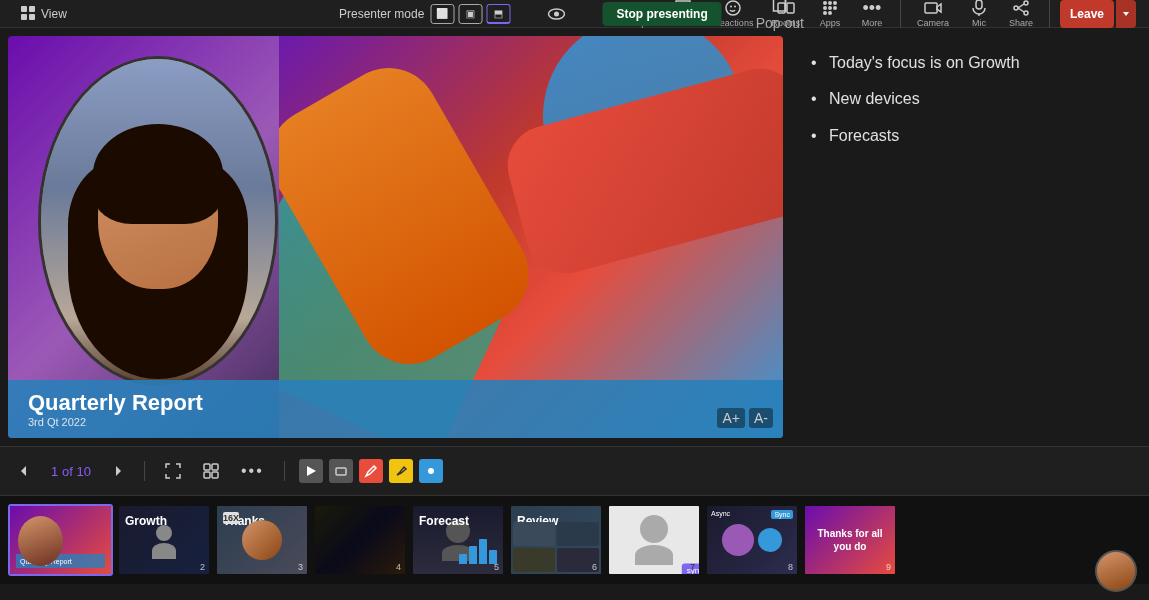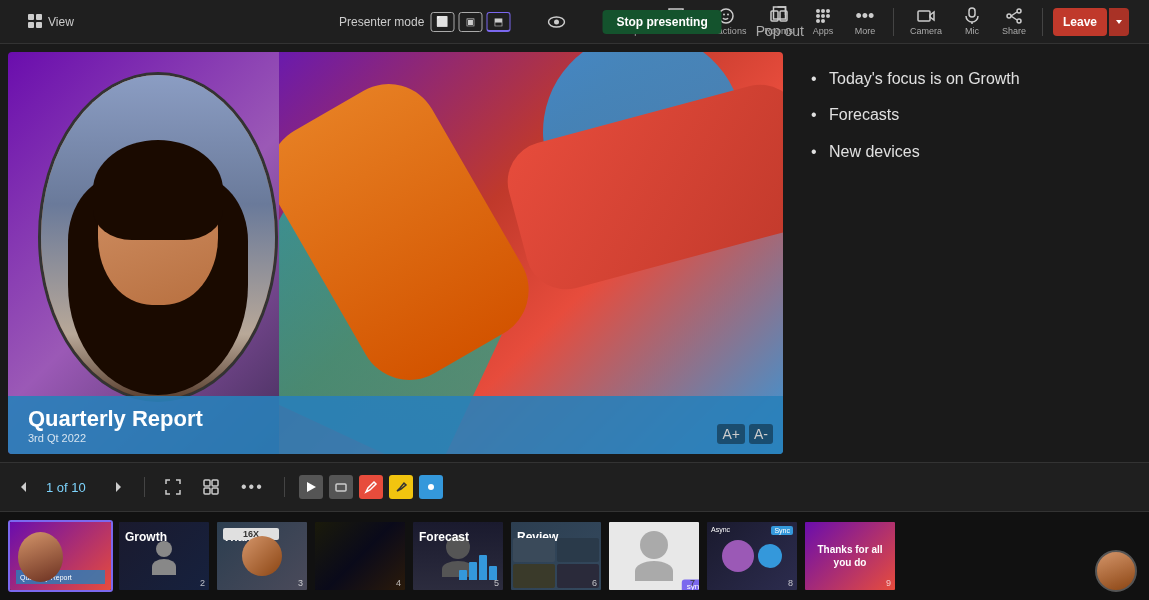"View" .toolbar { height: 44px -> 28px; padding: 0 20px -> 0 13px }
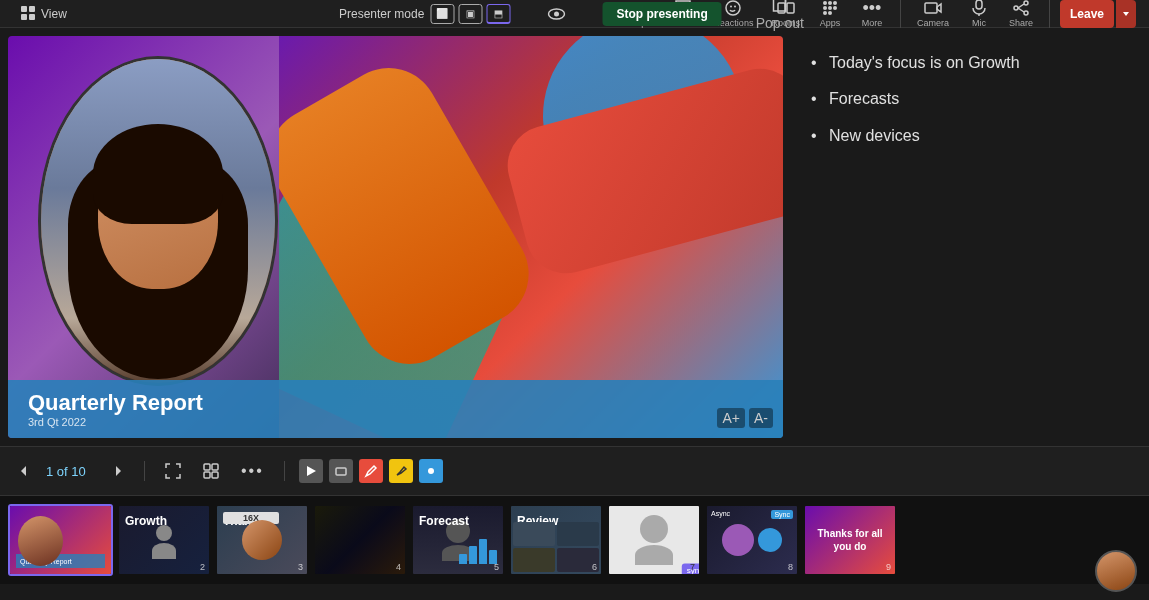"Forecasts" li { order: before "New devices" -> after "New devices" }
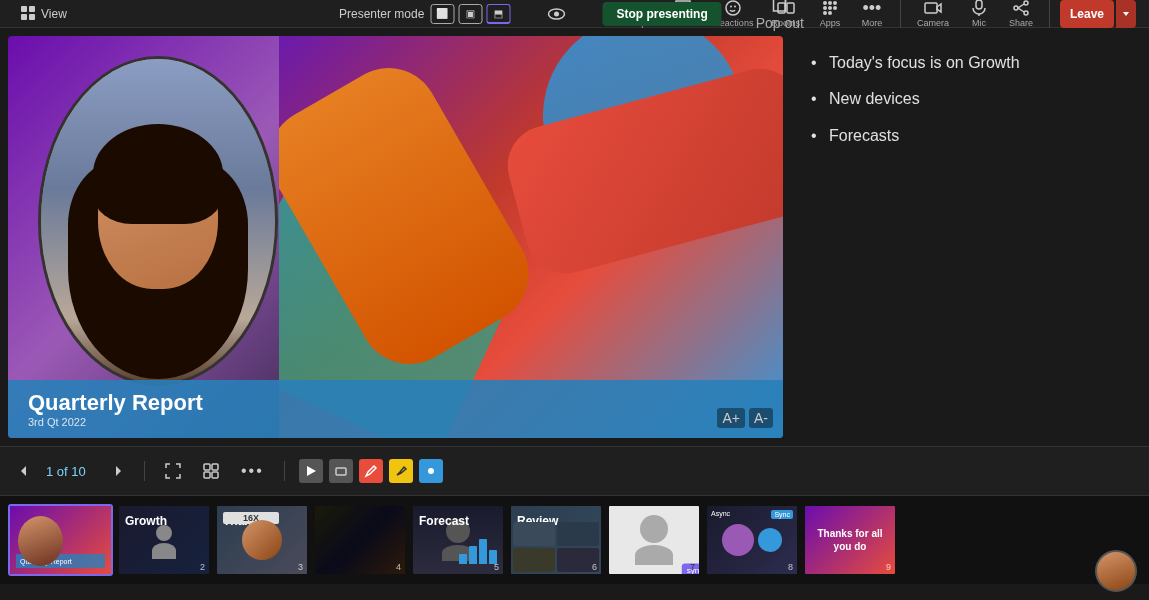"1 of 10" .nav-count { color: #7dd3fc -> #8b5cf6; text-align: none -> center }
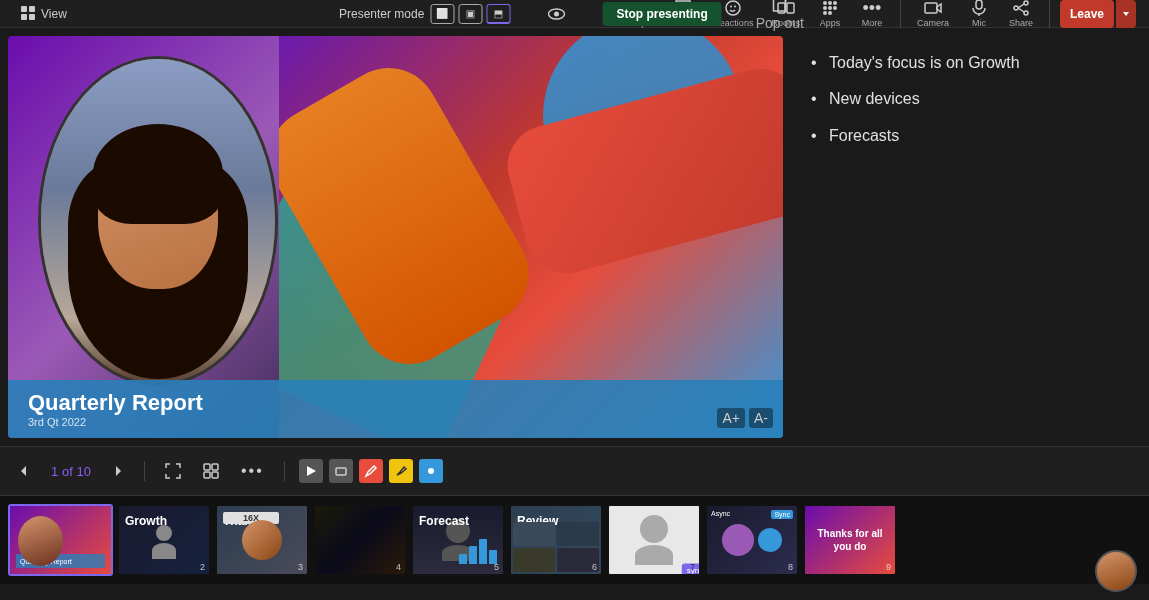"16X" .badge-16x { padding: 1px 20px -> 1px 0 }
